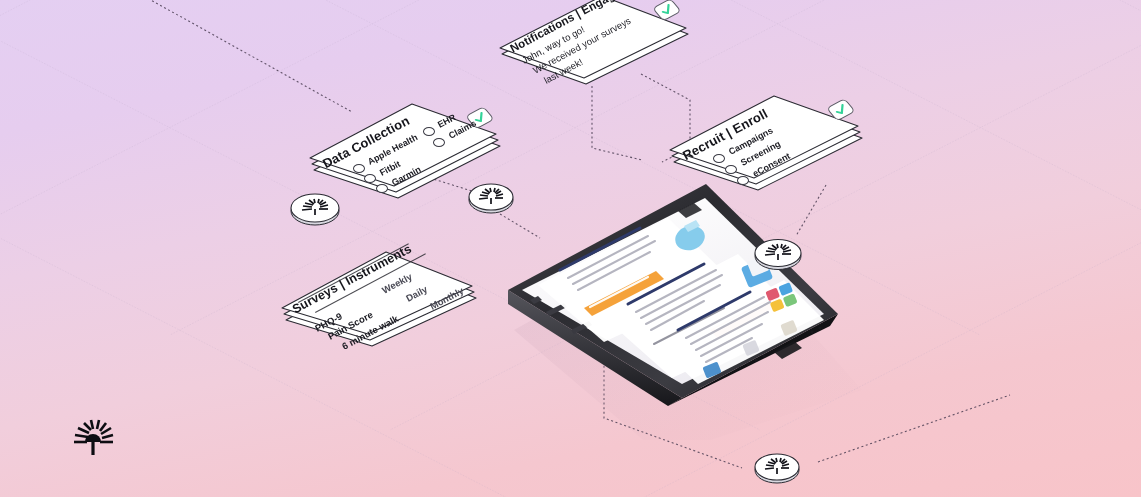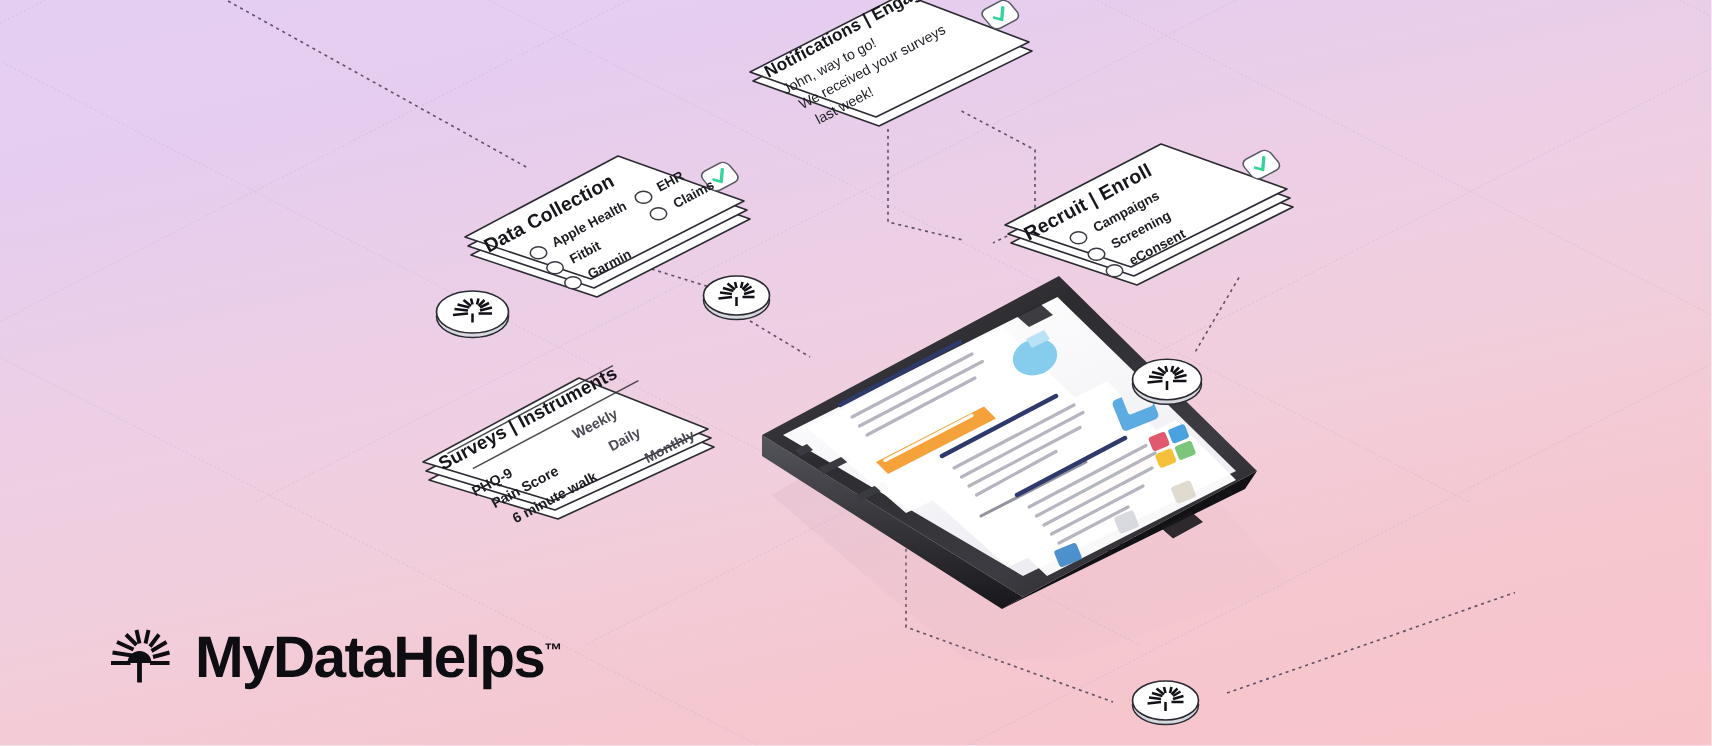"MyDataHelps™" div.logo-text { html: <div> <span>MyDataHelps</span><span>™</span> </div> -> none }
